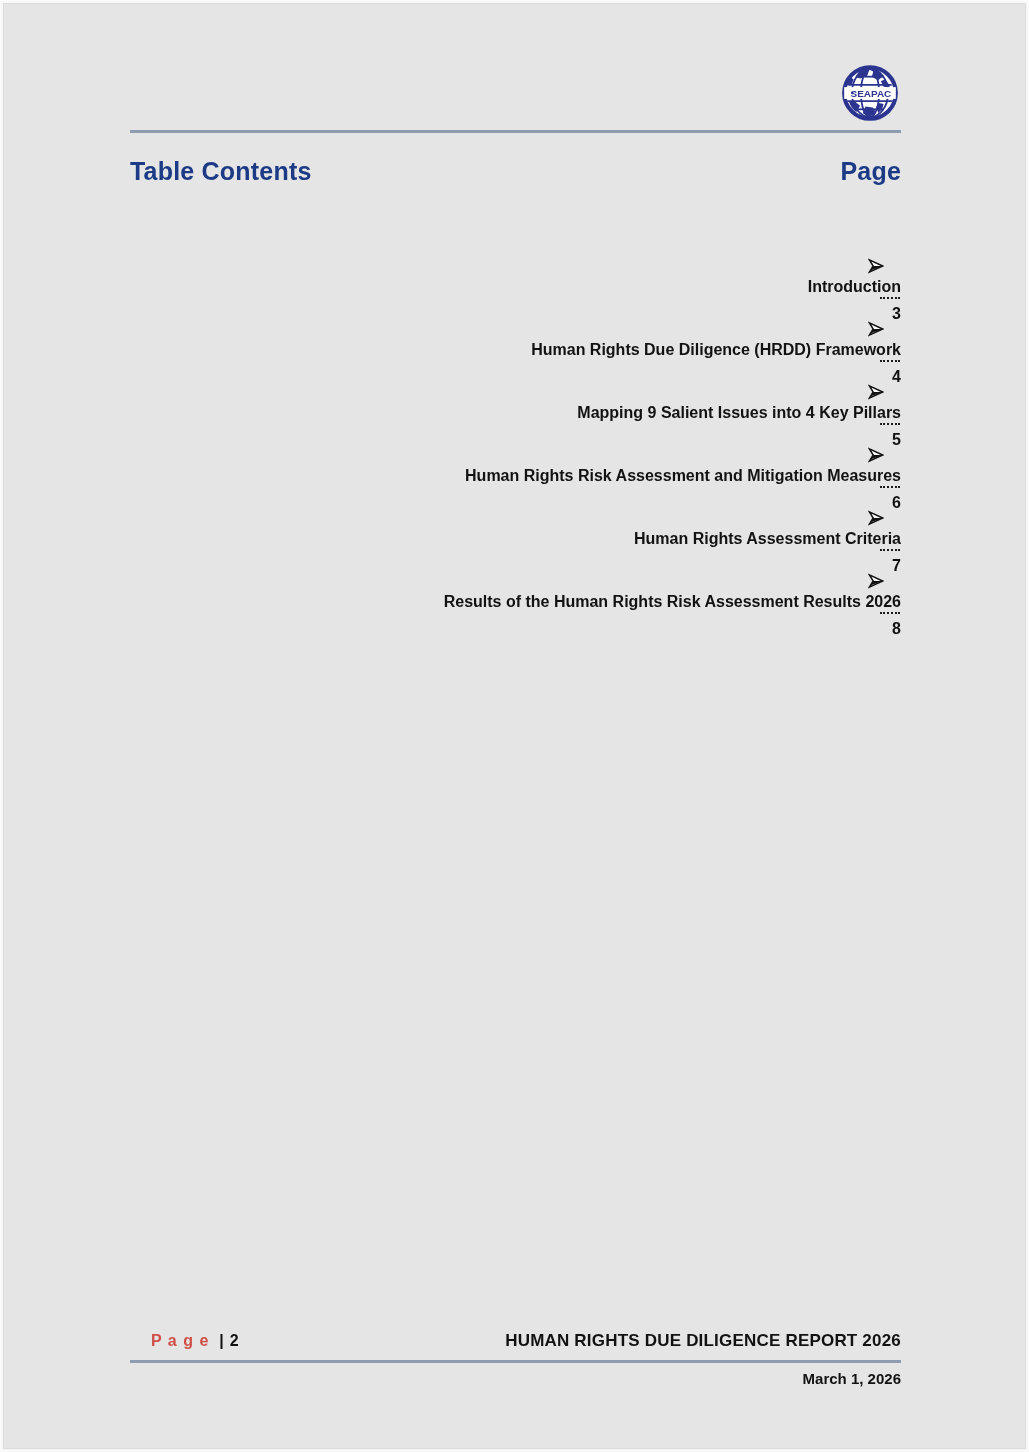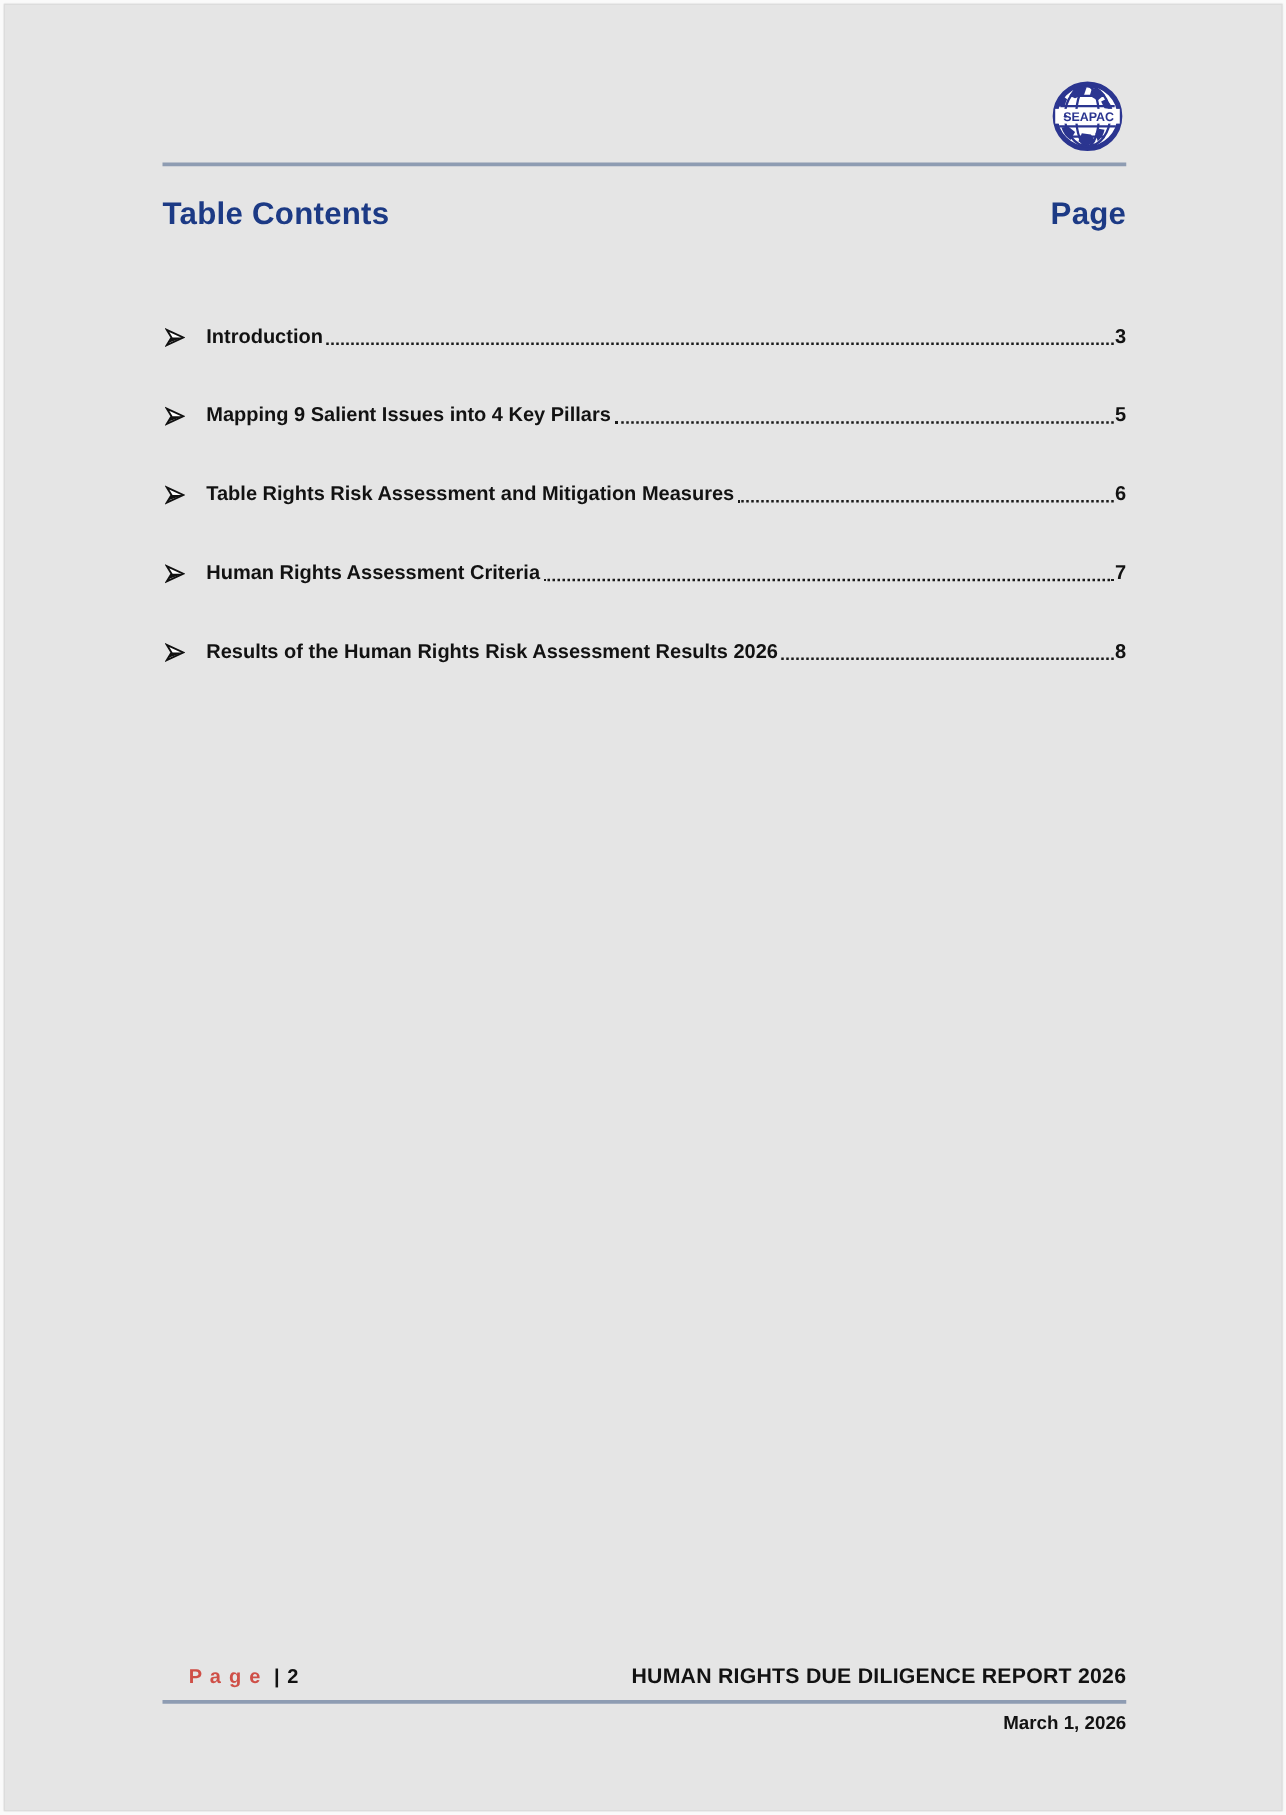"Introduction" .toc-row { flex-direction: none -> column }
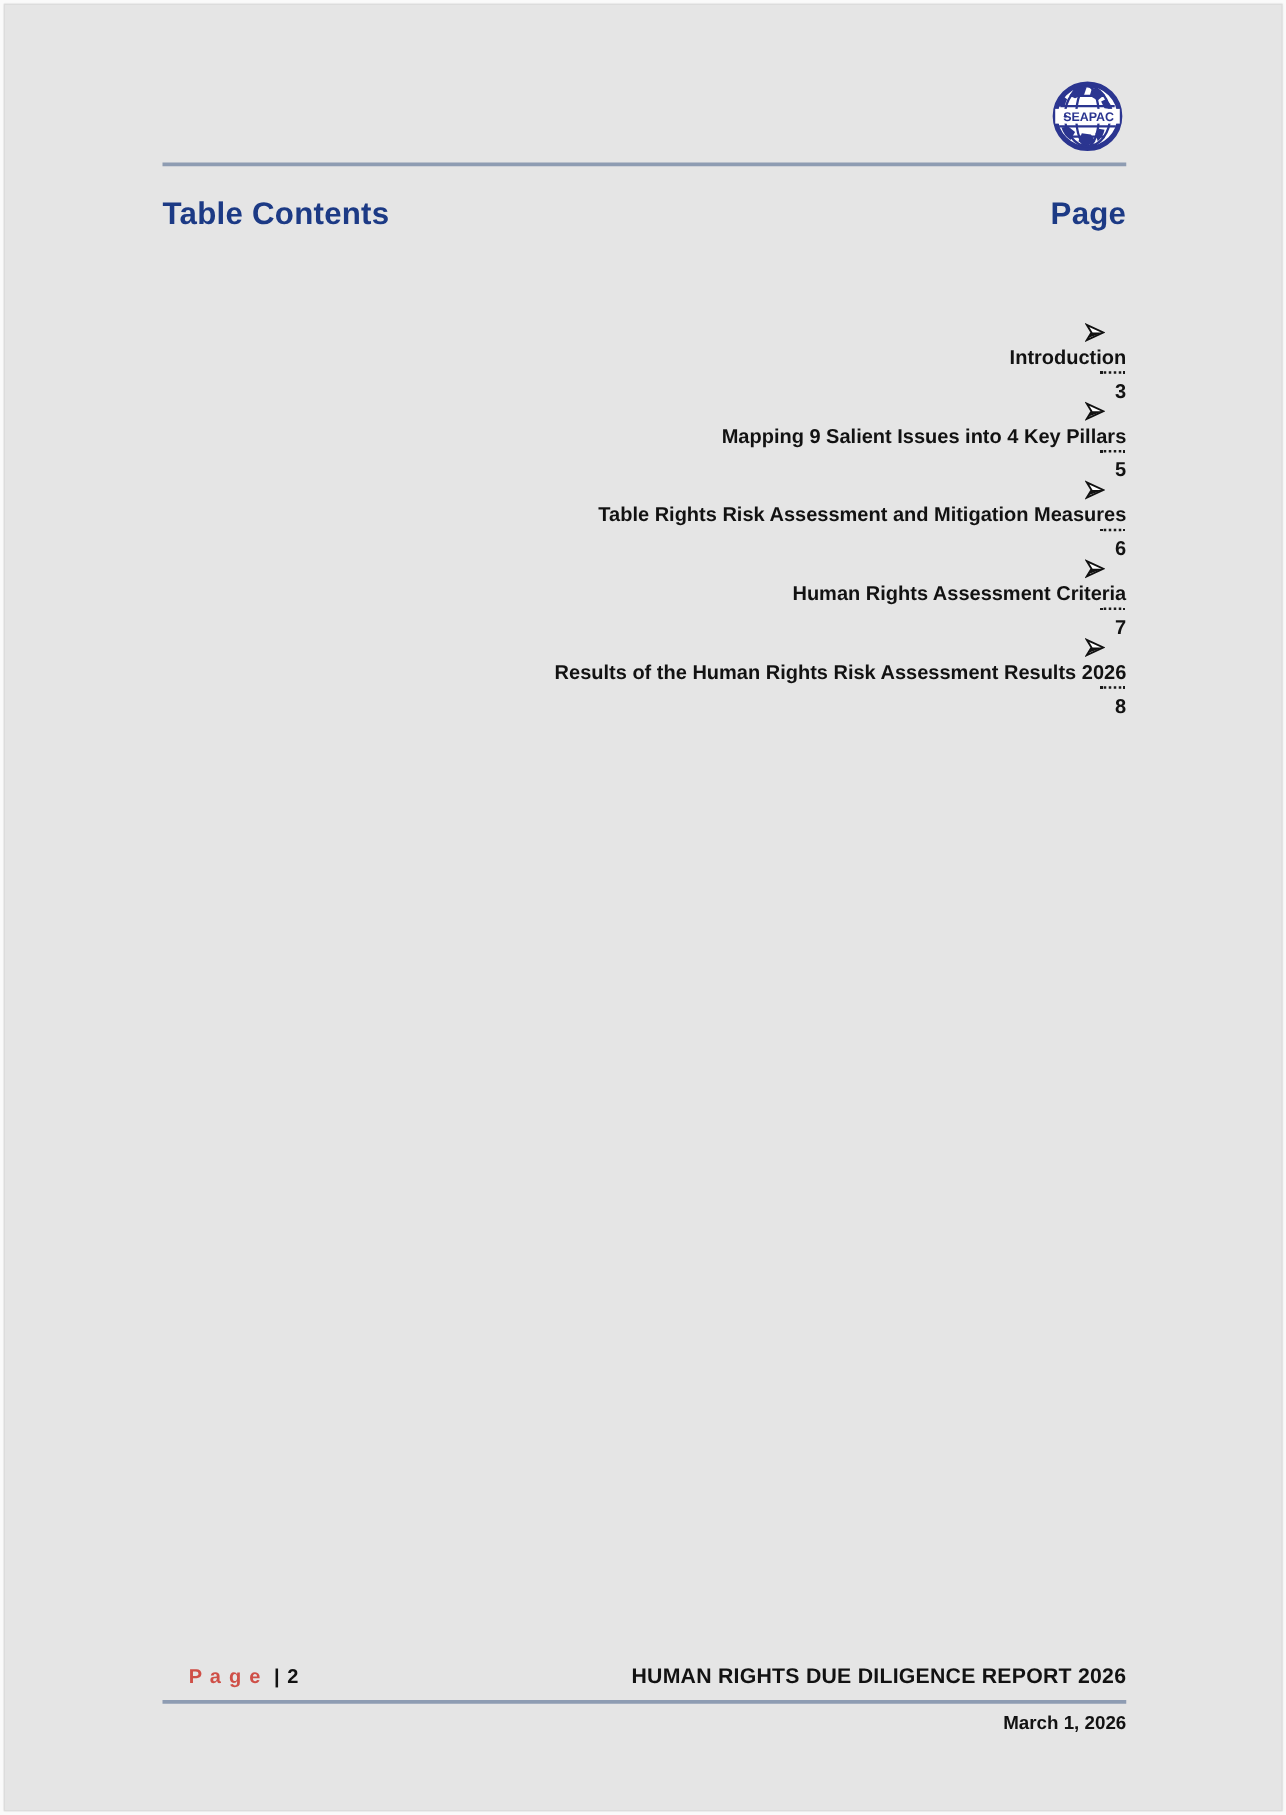"Human Rights Due Diligence (HRDD)" div.toc-row { html: none -> <div> <svg> <polygon></polygon> <polygon></polygon> </svg> <span>Human Rights Due Diligence (HRDD) Framework</span> <span></span> <span>4</span> </div> }
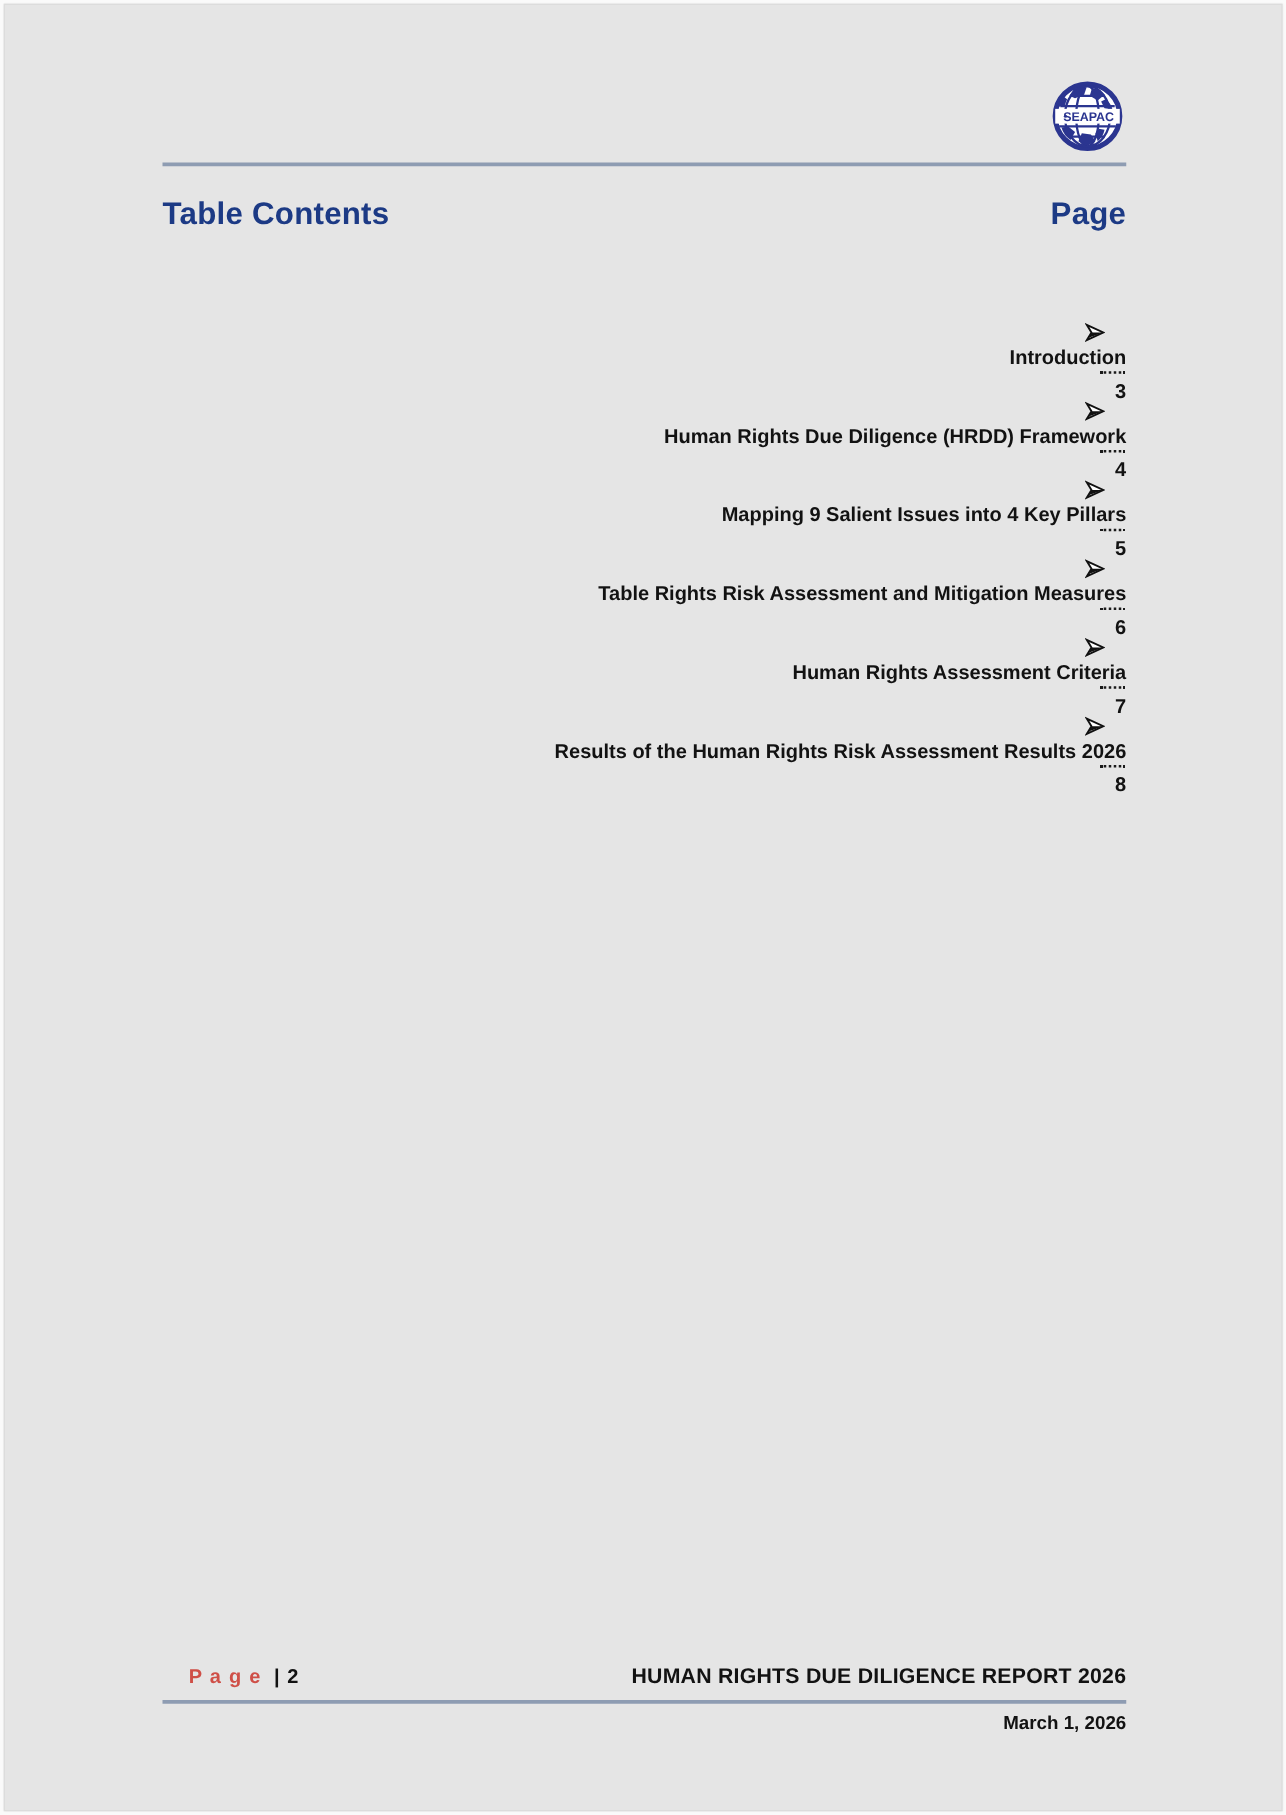"Table Rights Risk Assessment and" span.toc-label { text: Table -> Human }
